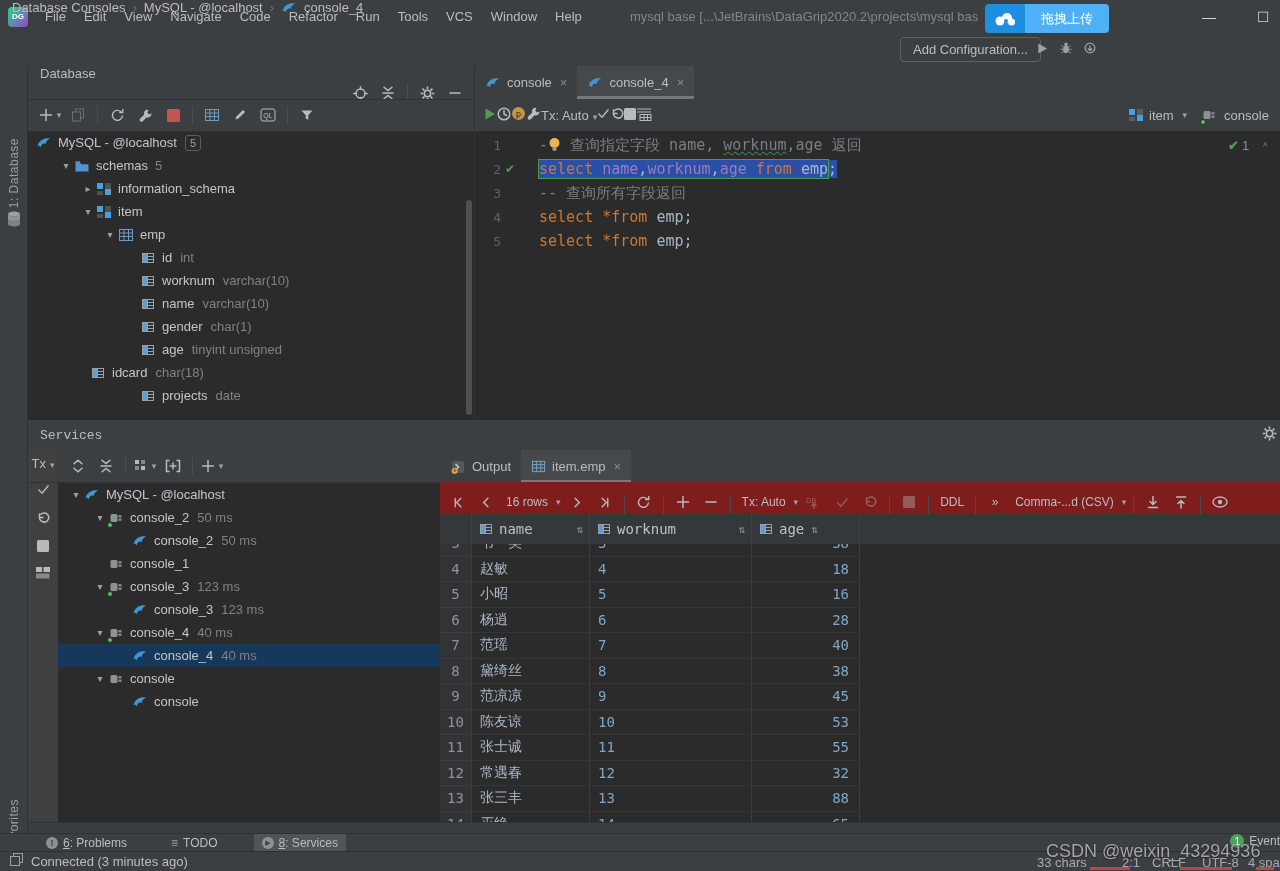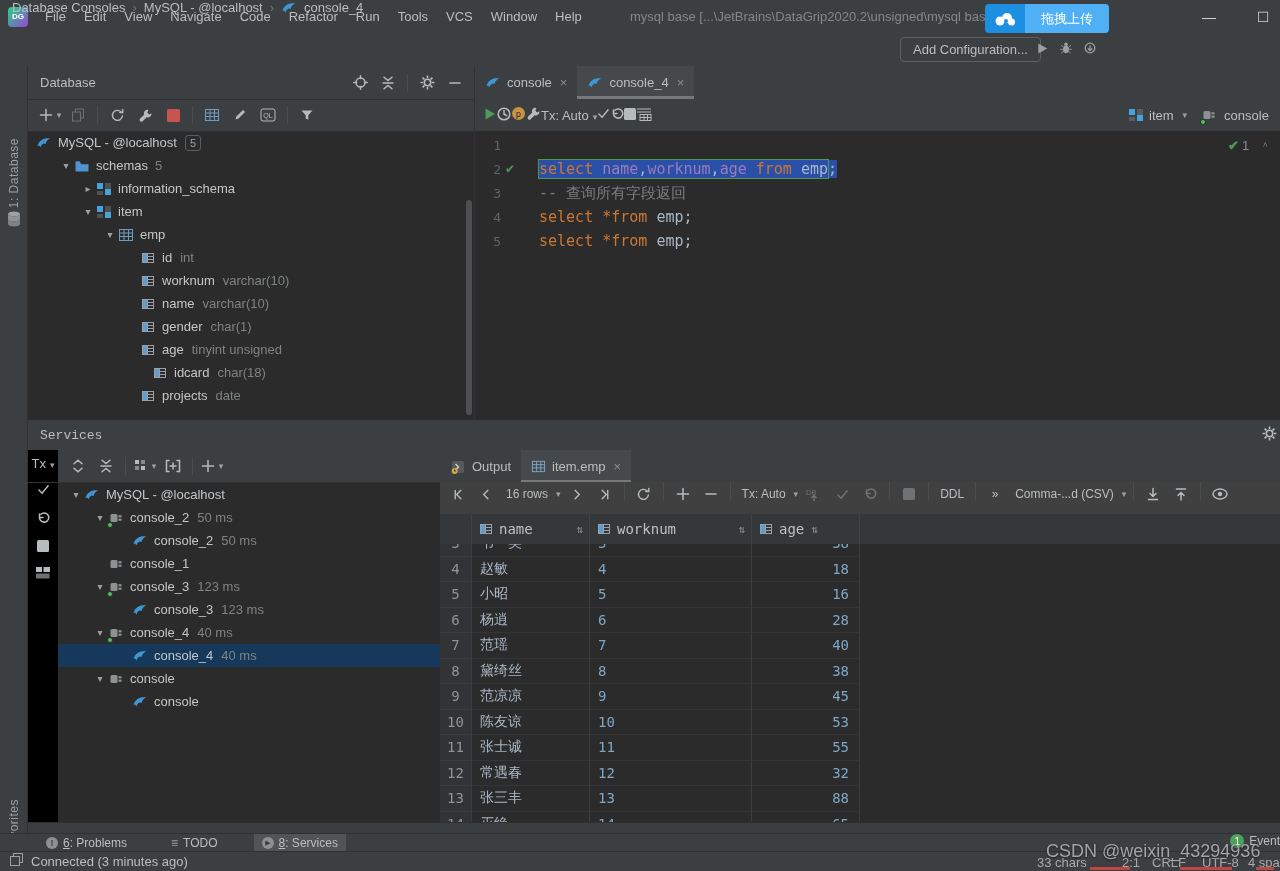"mysql base" div { text: unsigned -> projects }
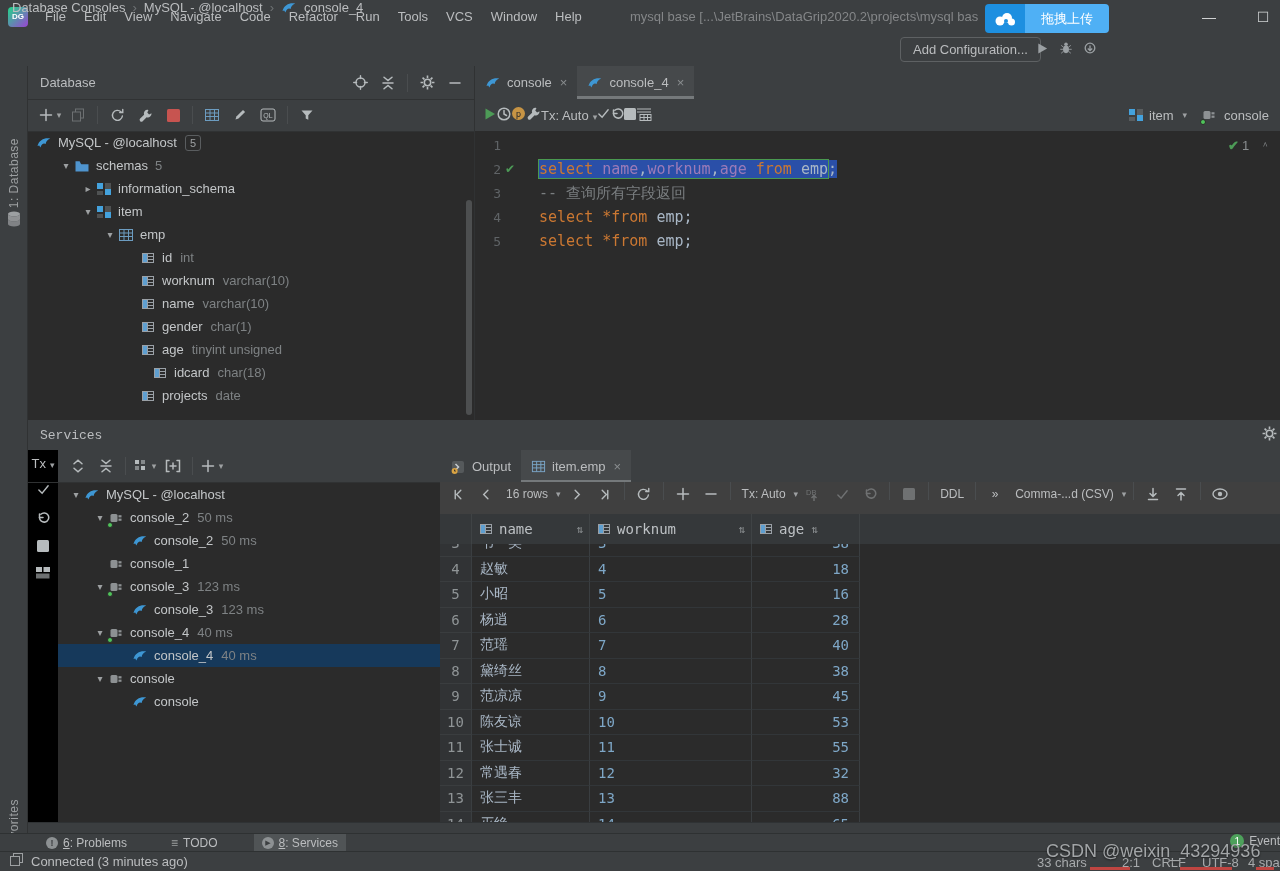"Database" div.abs { align-items: center -> flex-start; flex-direction: none -> column }
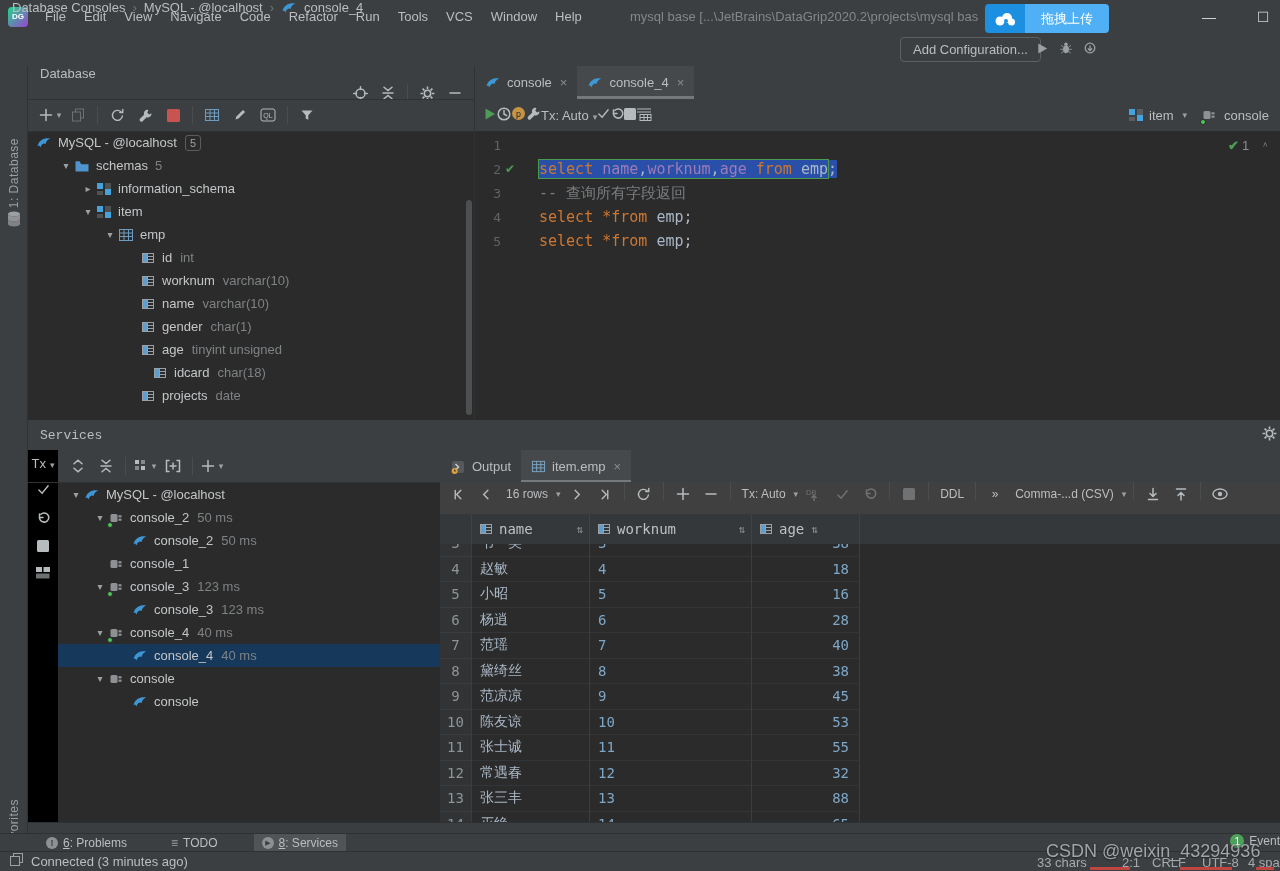"- 查询指定字段 name, worknum,age 返回" span.code { html: none -> <span><span>-</span><span><svg> <circle></circle> <rect></rect> </svg></span><span> 查询指定字段 name, </span><span>worknum</span><span>,age 返回</span></span> }
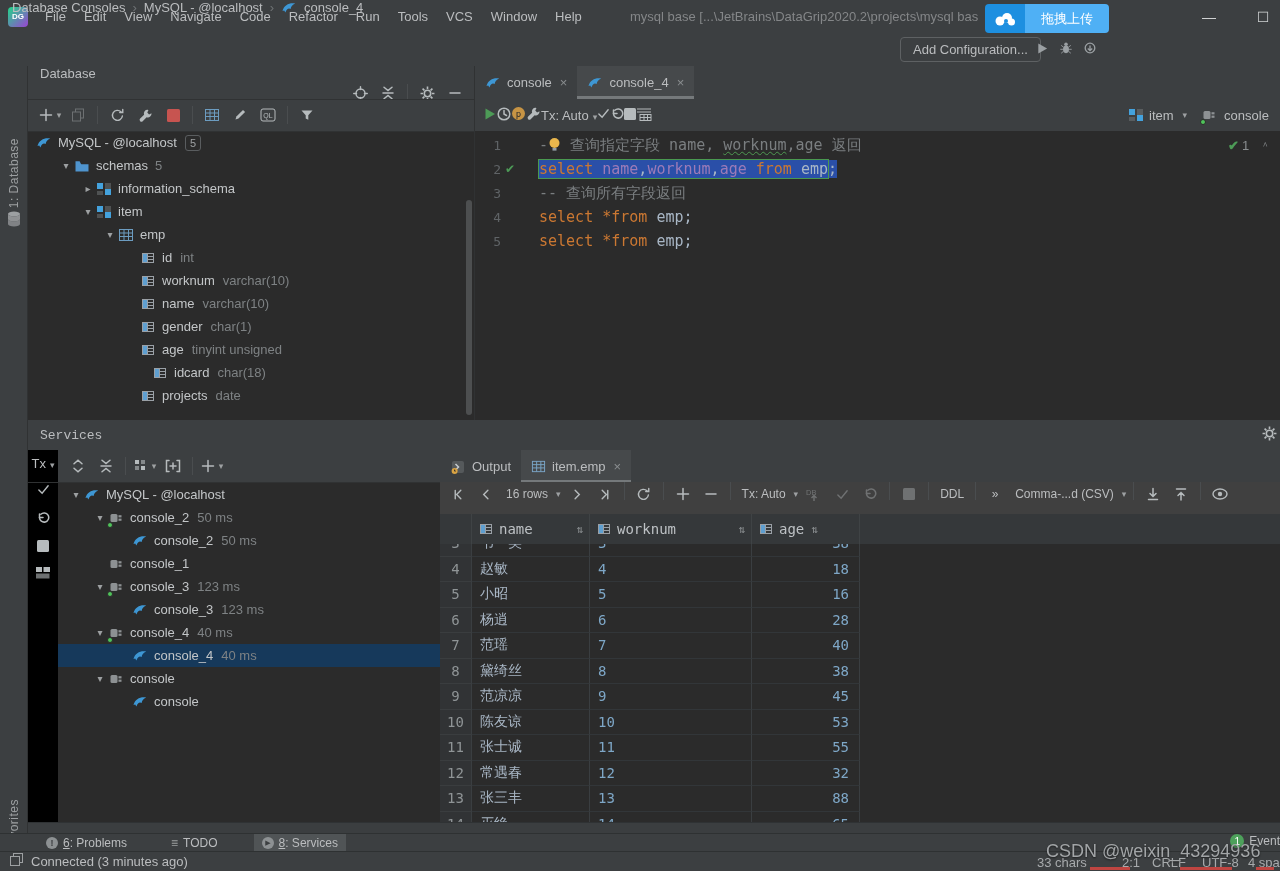"idcard" div.trow { padding-left: 108px -> 46px }
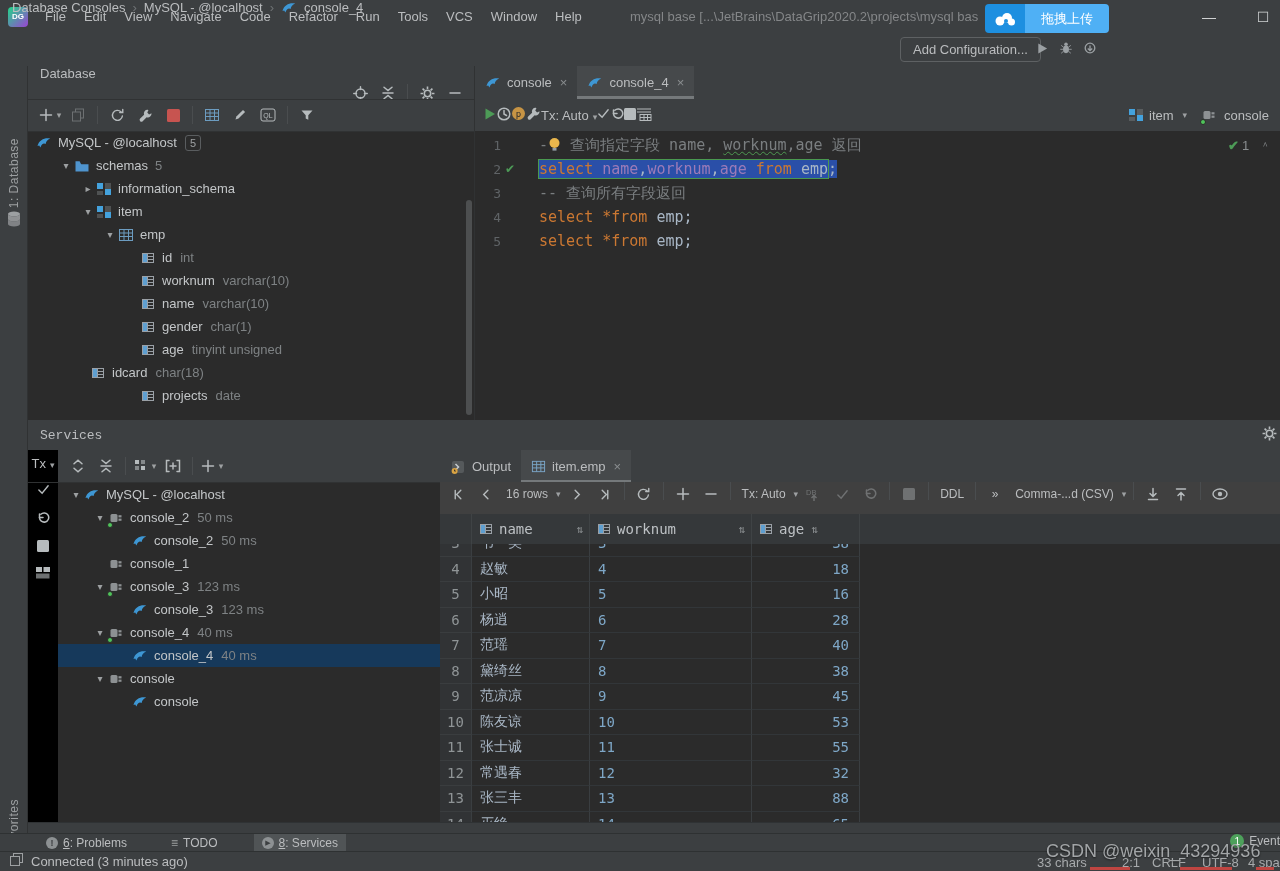"Tx ▾" #svc-vbar { background: #000000 -> #404040 }
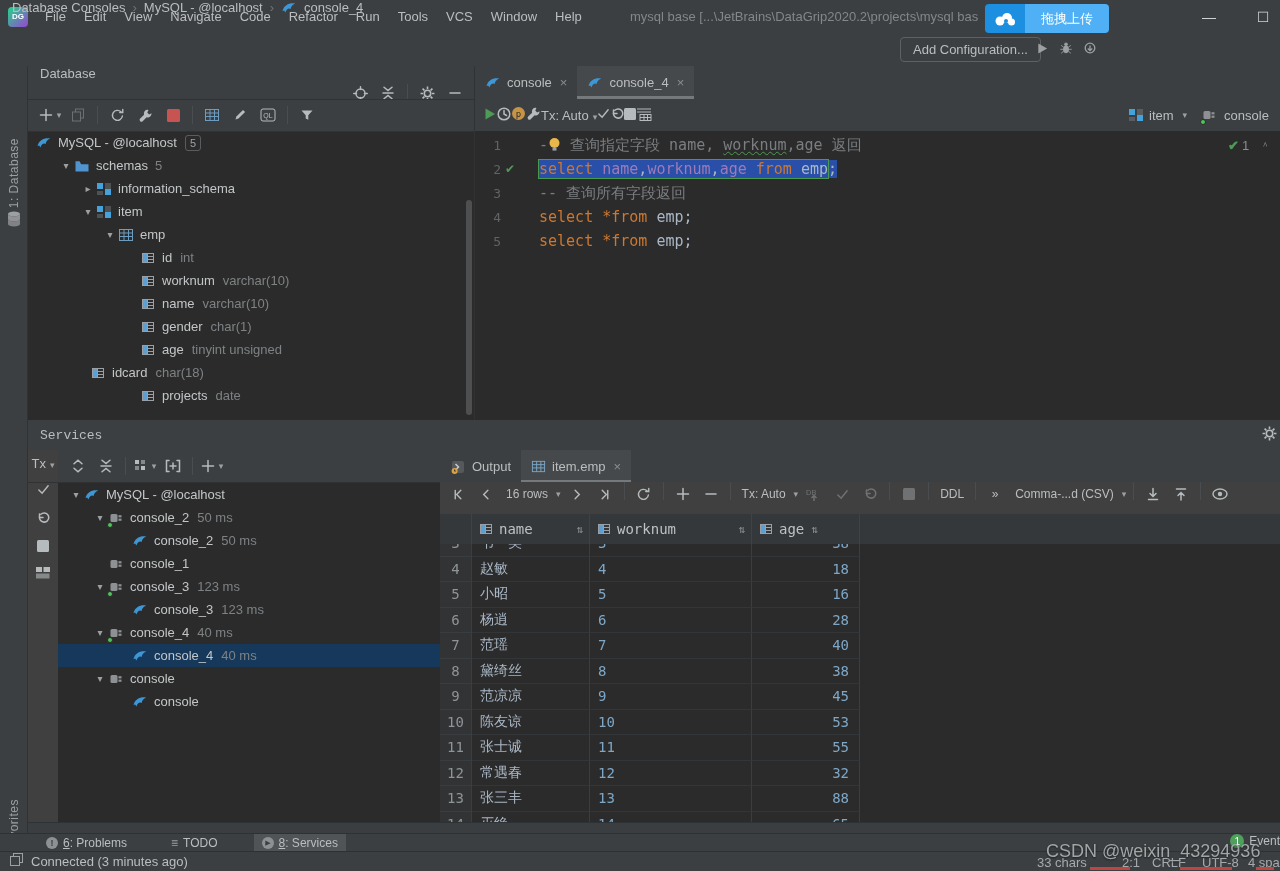"16 rows" #grid-toolbar { align-items: flex-start -> flex-end; background: #404040 -> #7f1d1d }
